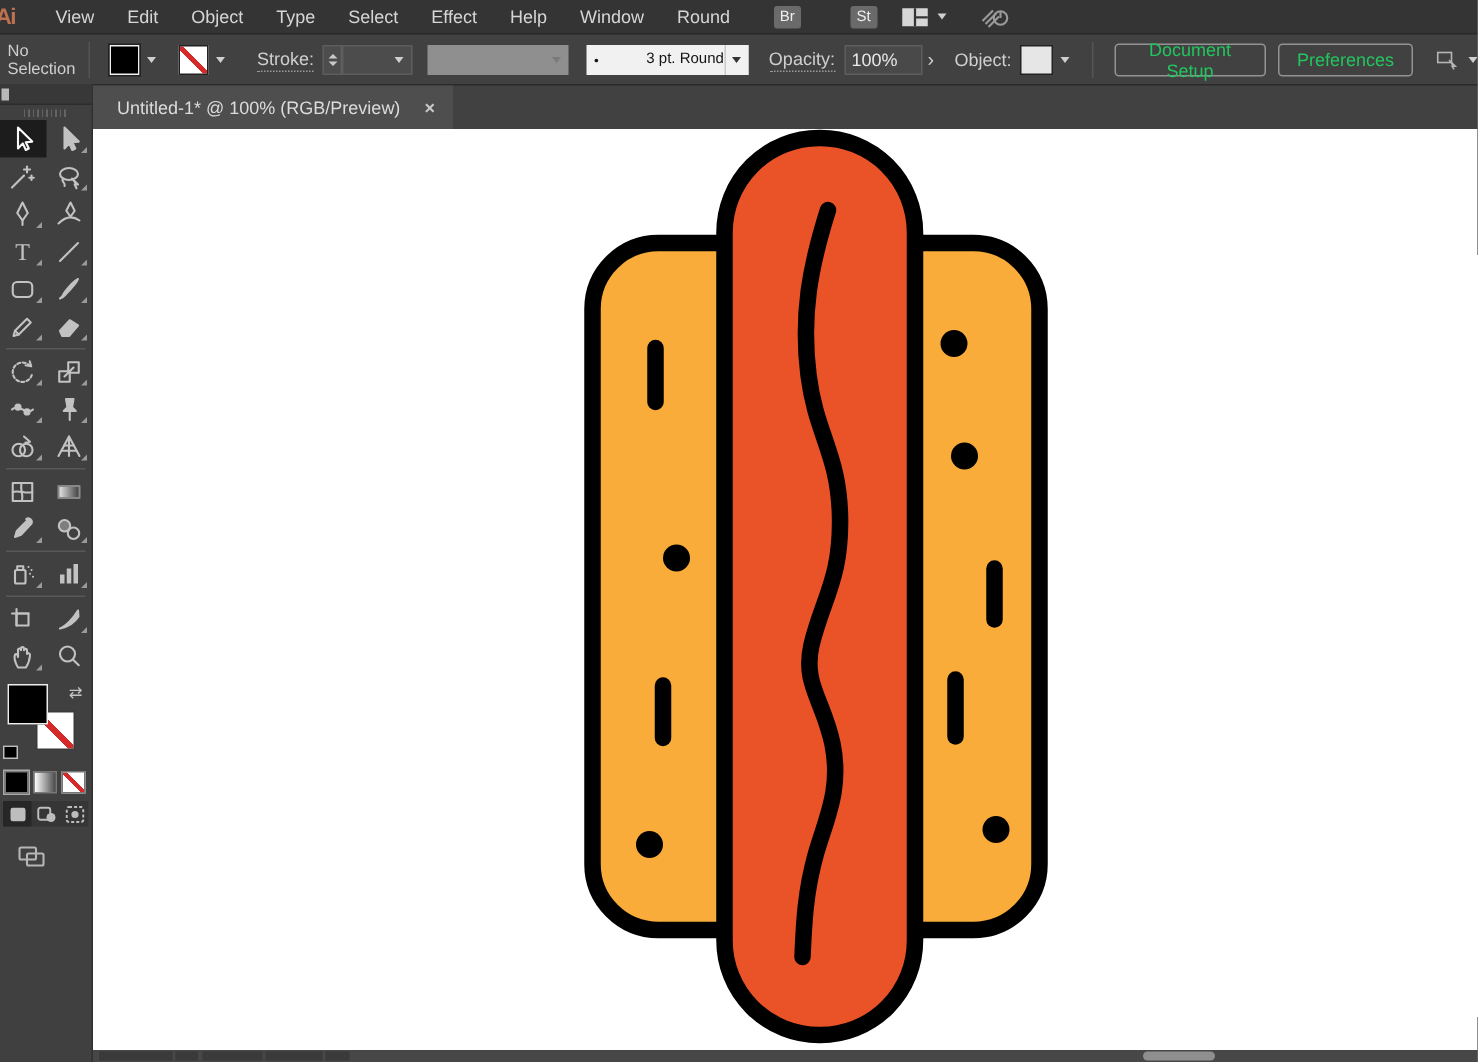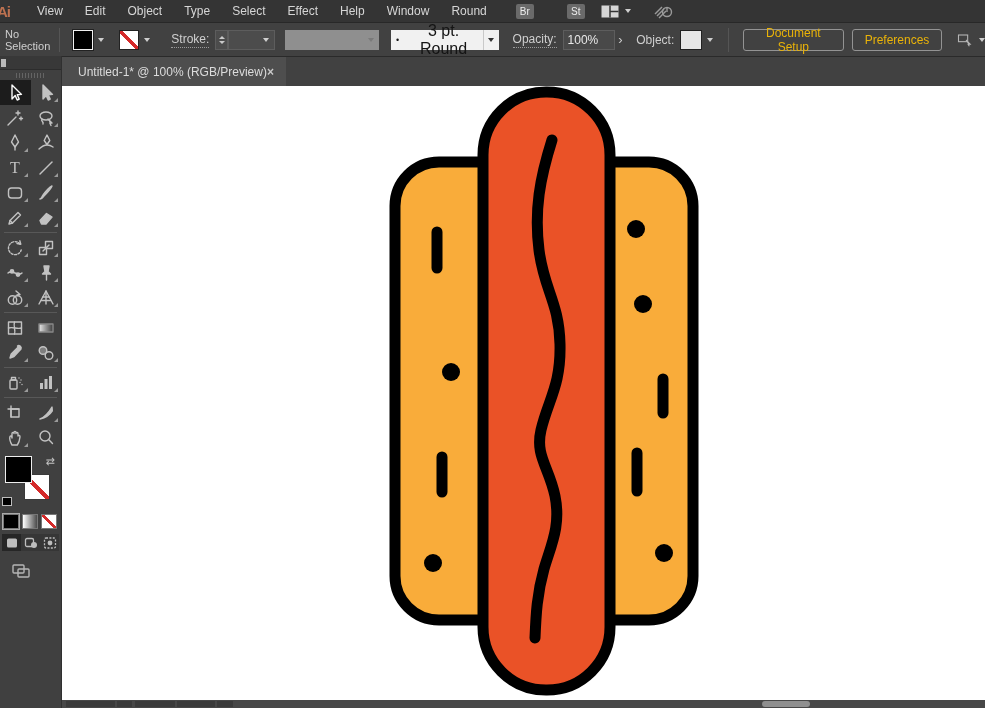"3 pt. Round" .brush-text { font-size: 16px -> 10px; text-align: center -> right }
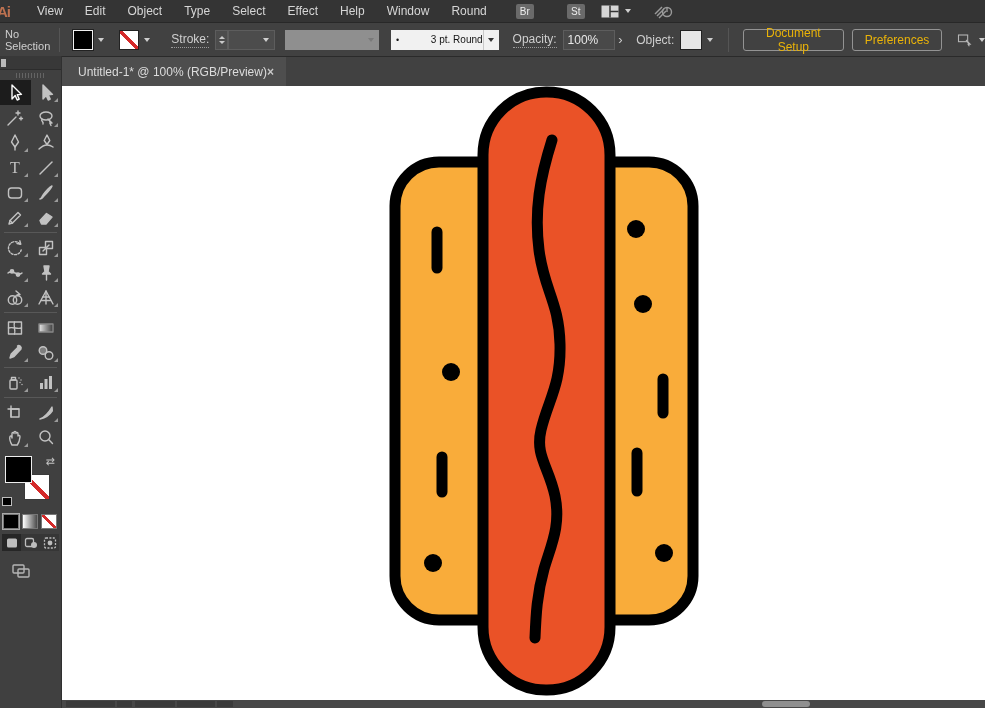"Document Setup" .bar-btn { color: #eab308 -> #22c55e }
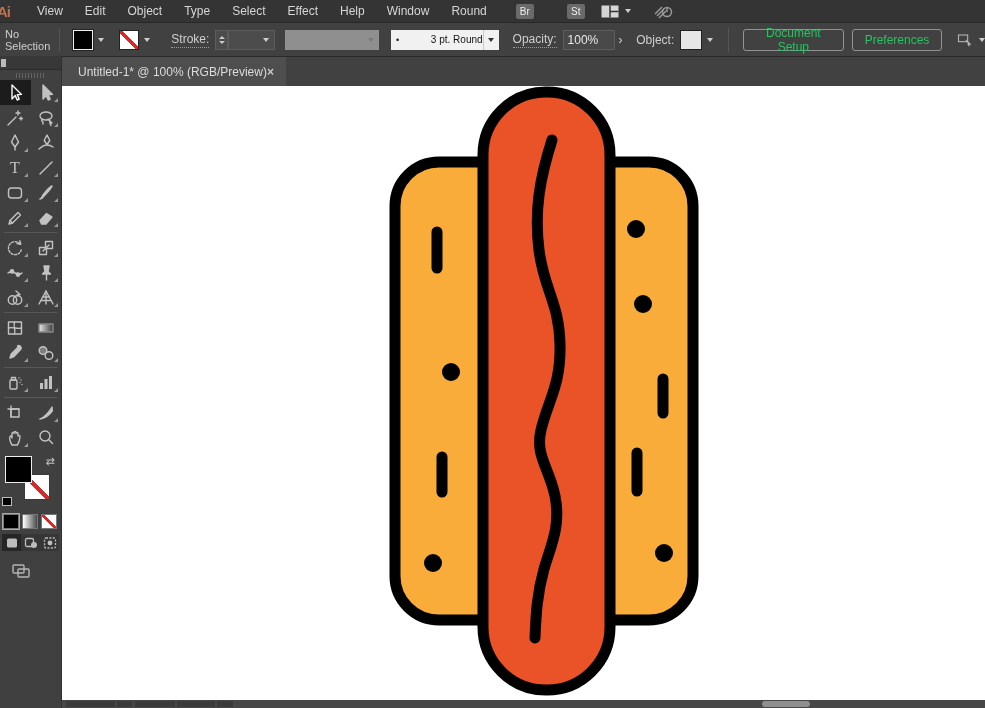"Untitled-1* @ 100% (RGB/Preview)" .tab { gap: none -> 16px }
